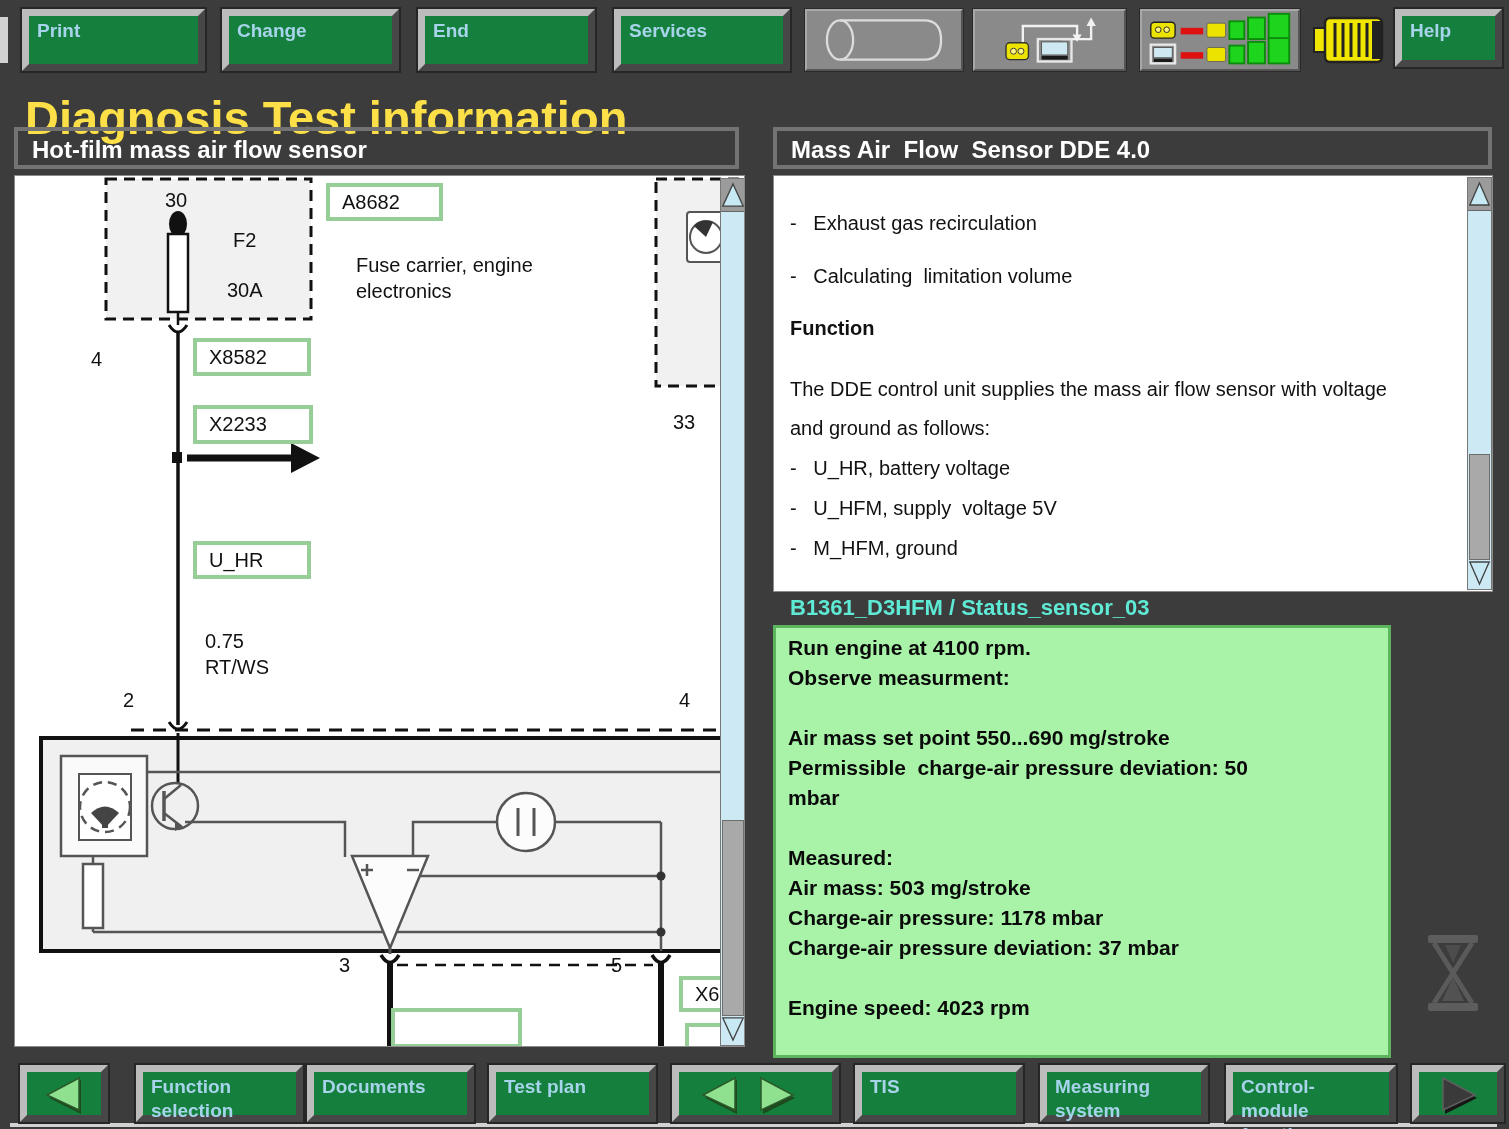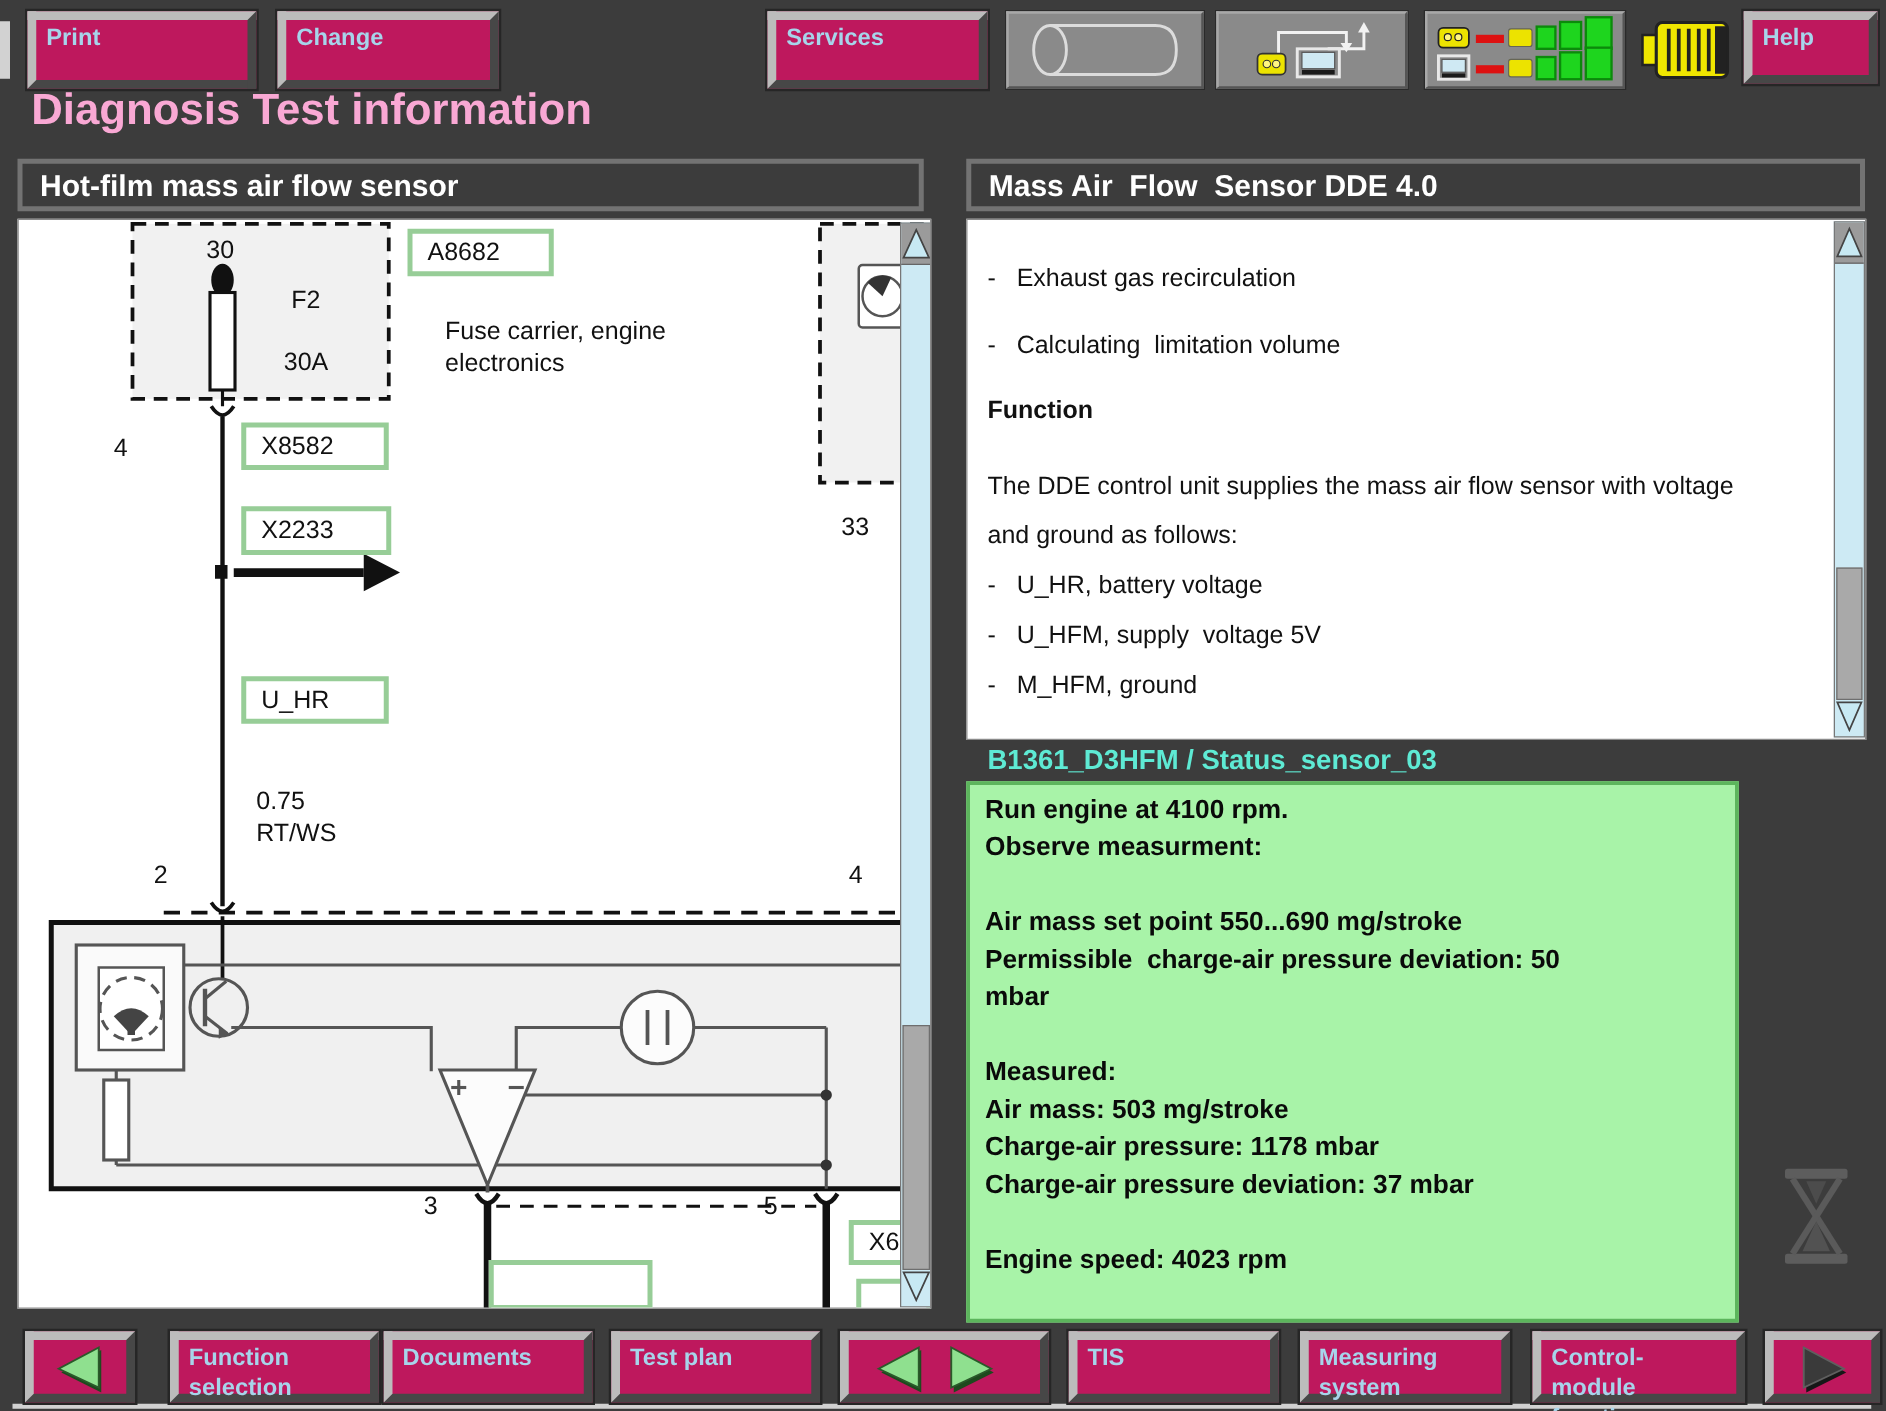"Print" .btn { background: #be185d -> #15803d }
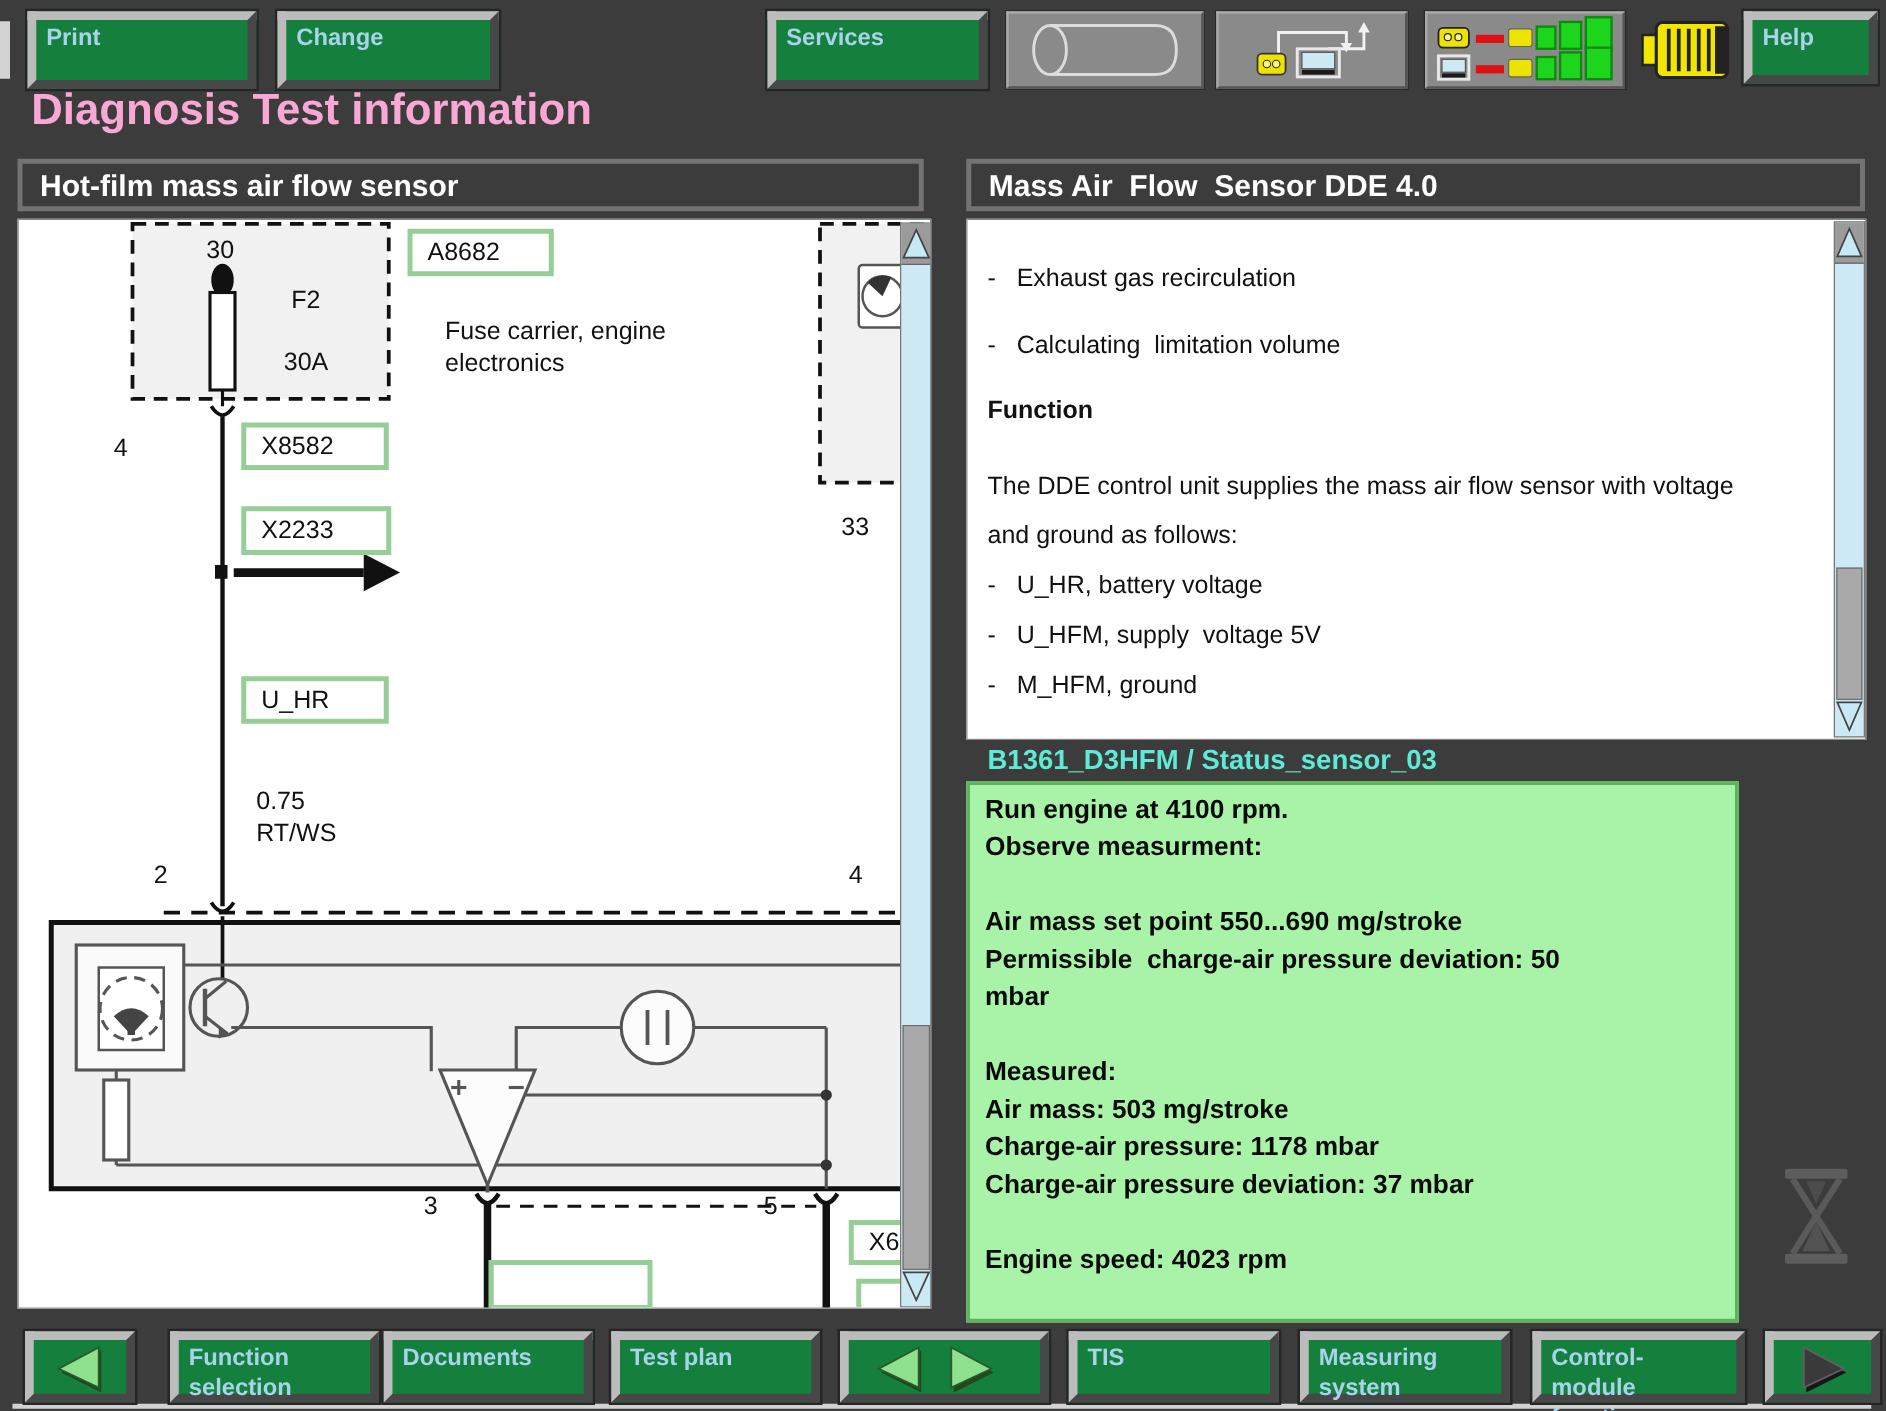"End" div.btn { html: none -> <div><span>End</span></div> }
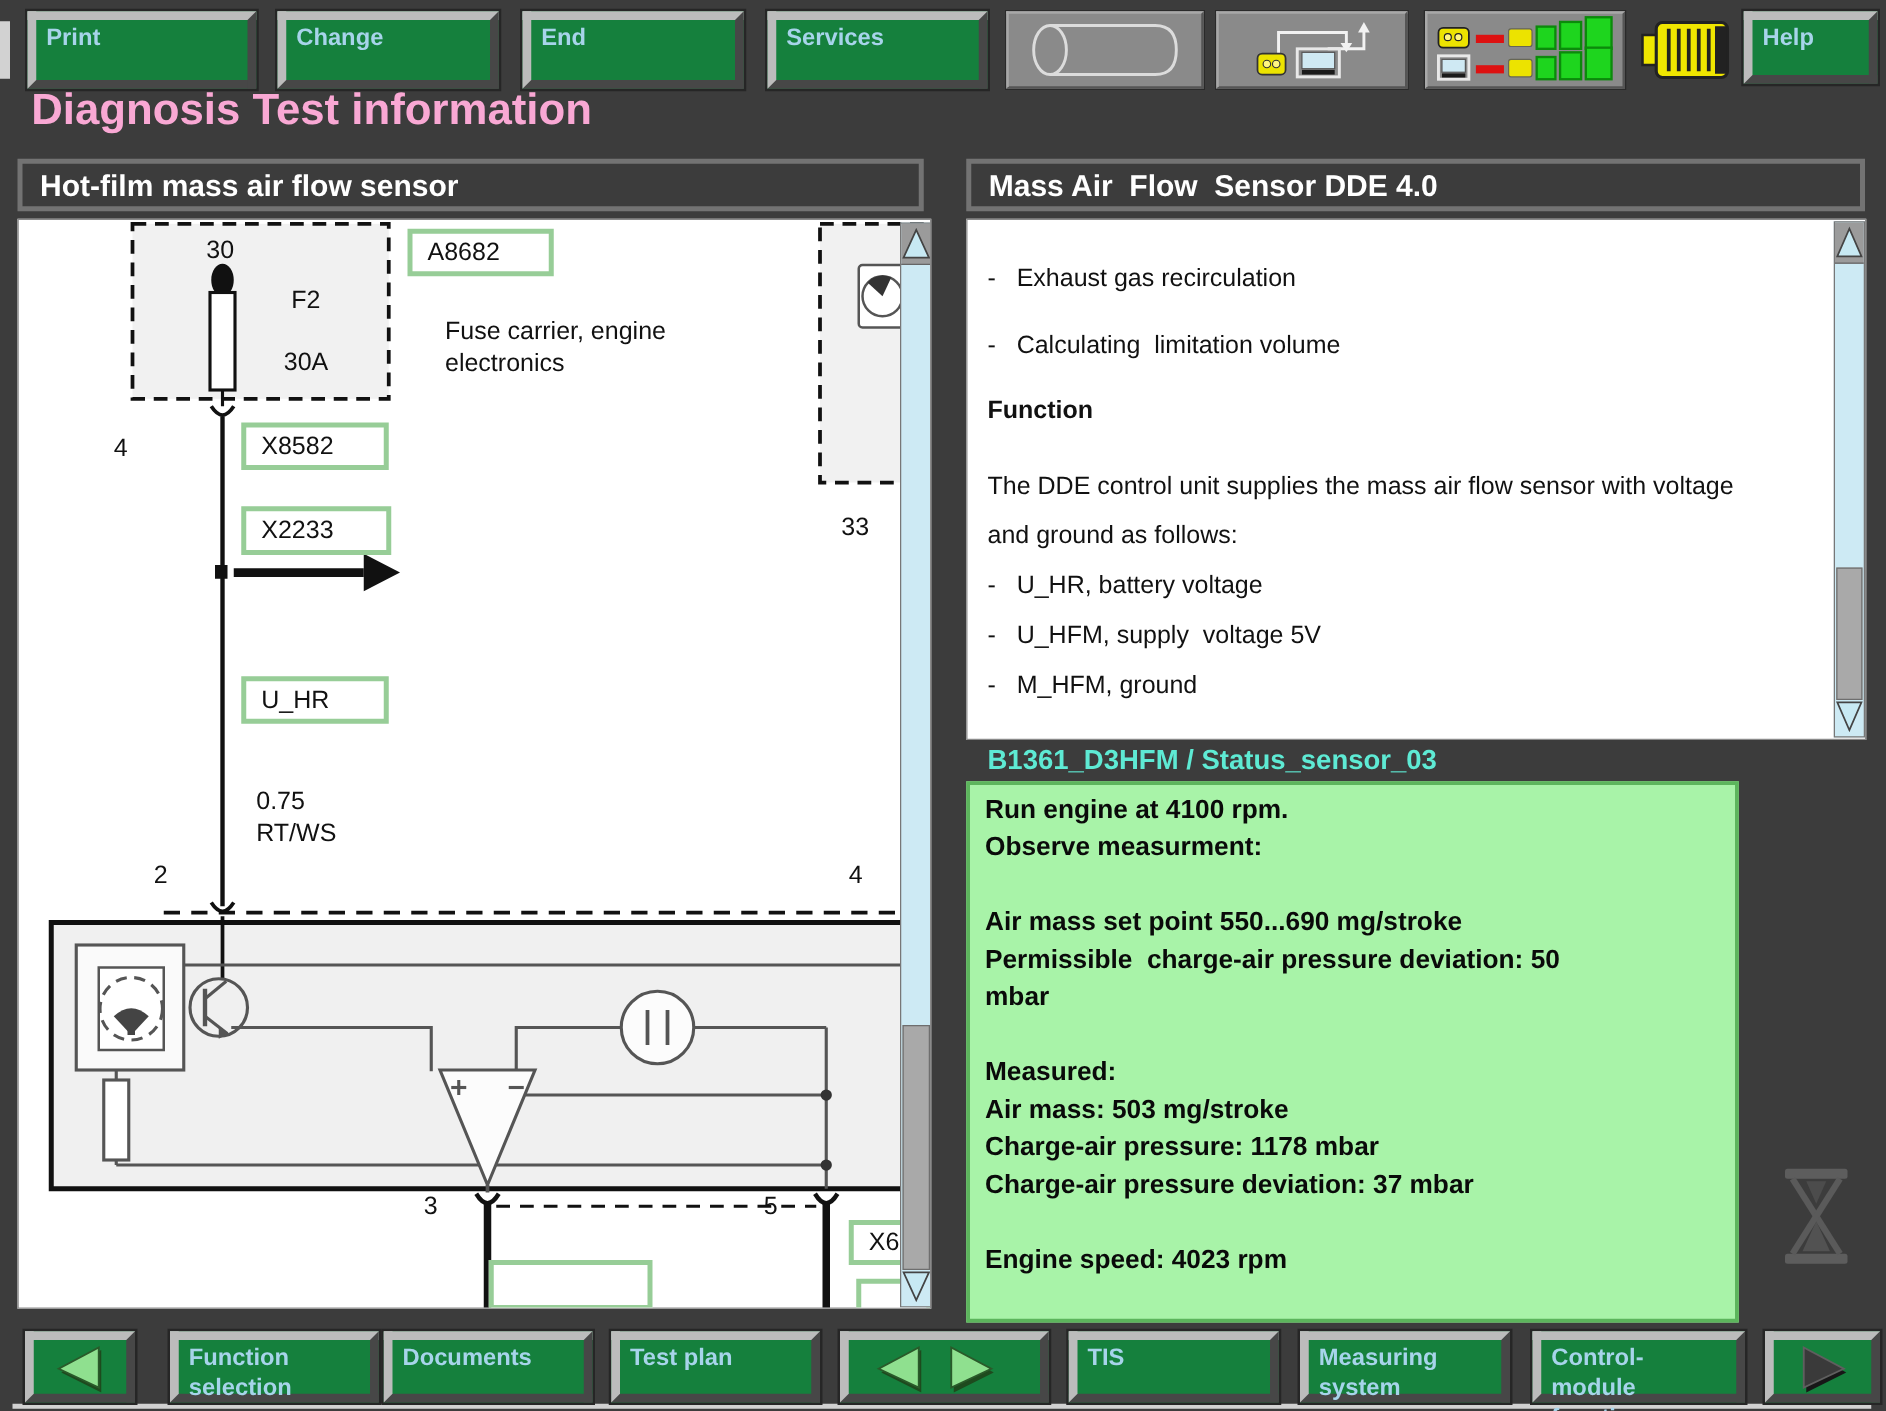"Diagnosis Test information" .page-title { color: #f9a8d4 -> #fde047; font-size: 35px -> 47px; top: 68px -> 90px }
